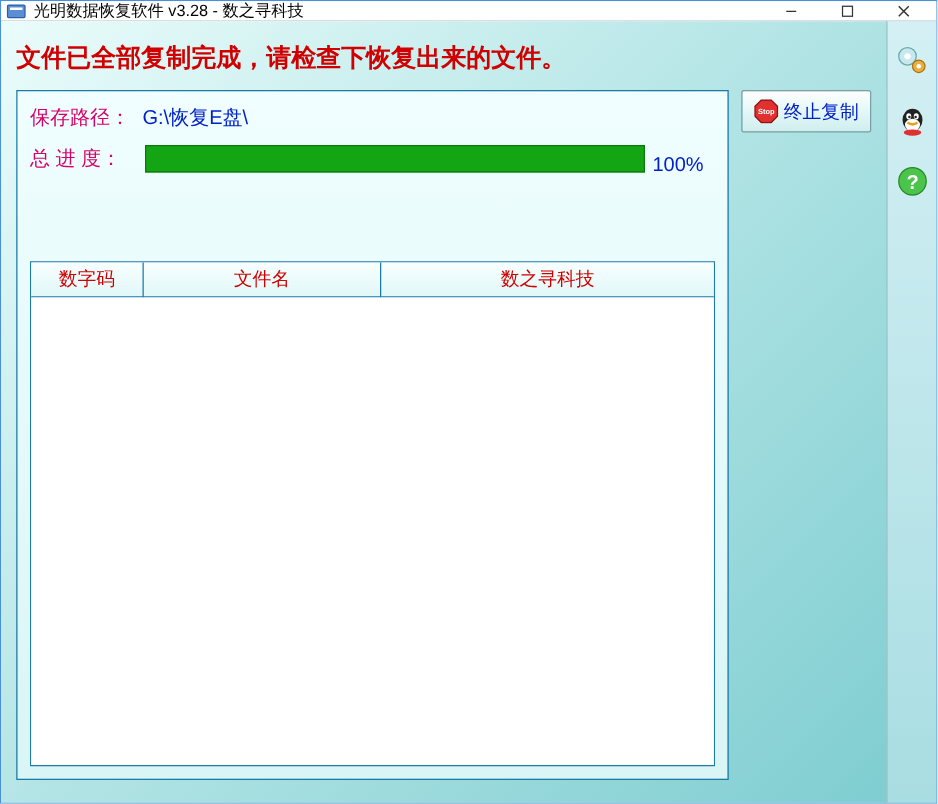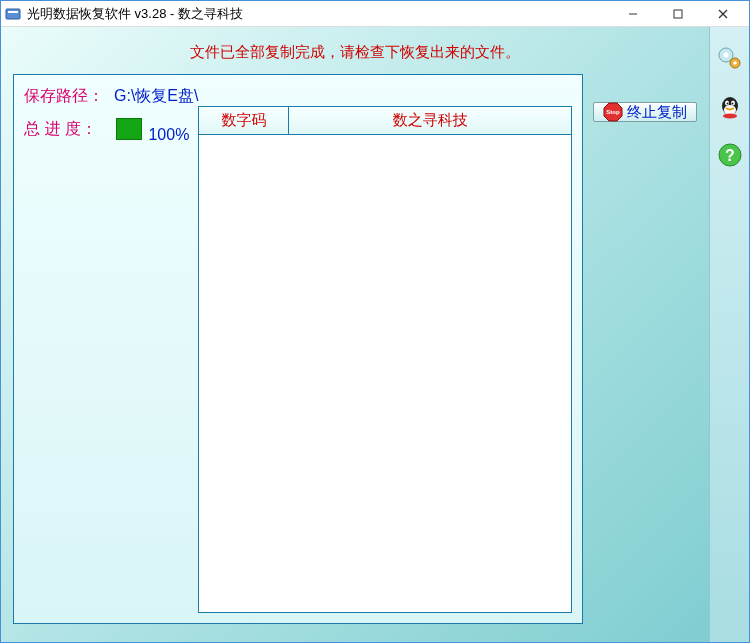"光明数据恢复软件 v3.28 - 数之寻科技" .titlebar { height: 26px -> 16px }
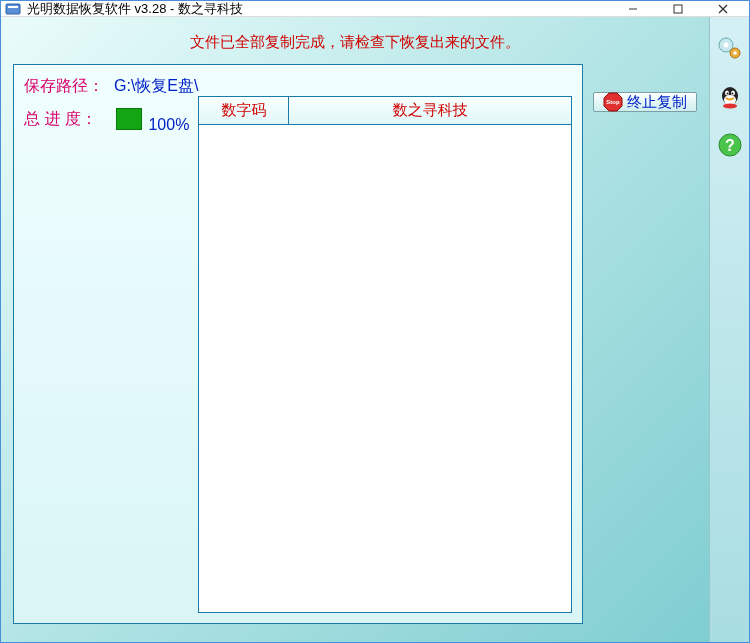"文件已全部复制完成，请检查下恢复出来的文件。" .status-line { font-size: 15px -> 20px; font-weight: normal -> bold; text-align: center -> none }
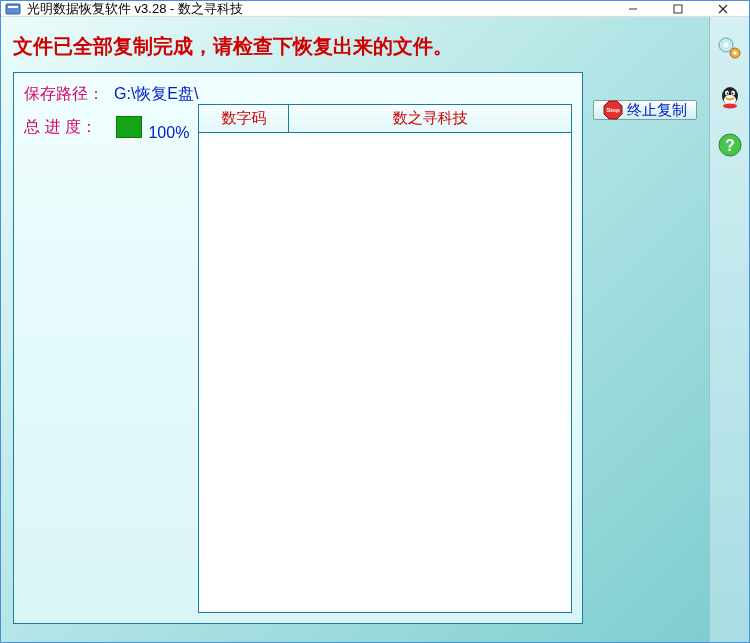"保存路径：" .panel { flex-direction: row -> column; gap: none -> 28px }
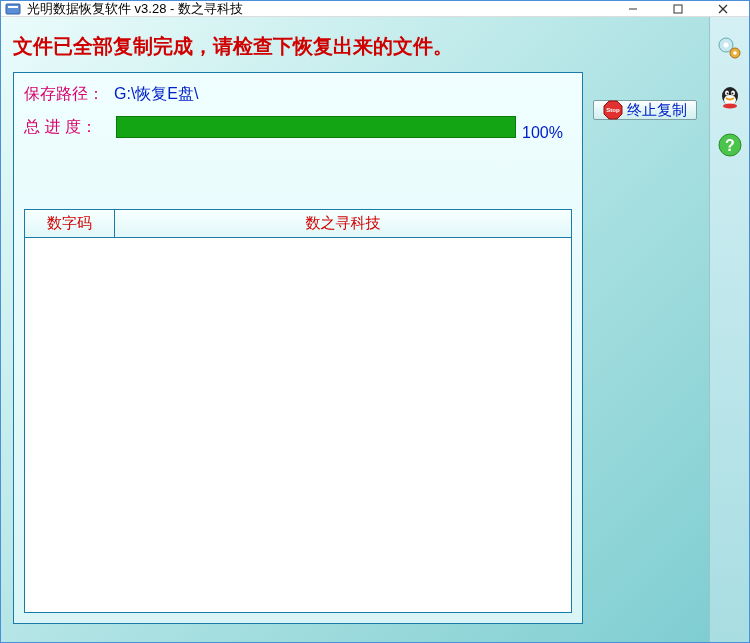"终止复制" .side-btn { height: 20px -> 34px; margin-top: 28px -> none }
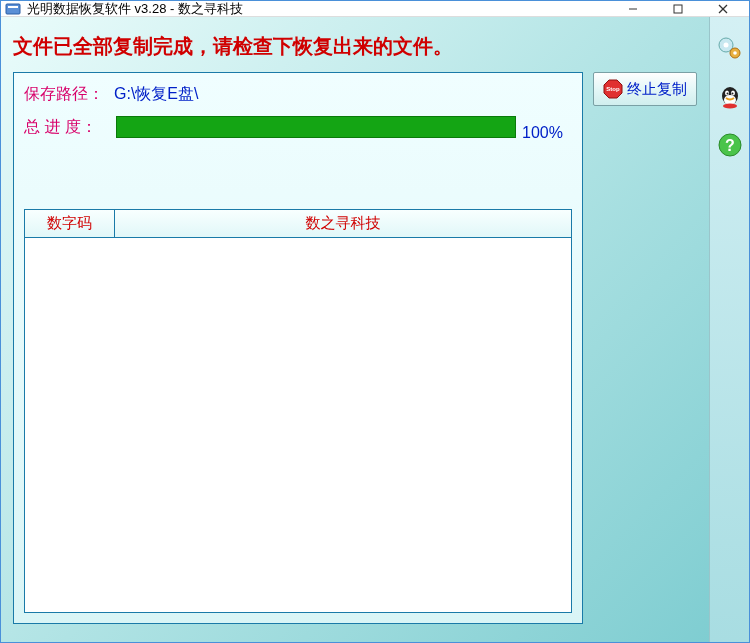"文件名" div.th { html: none -> <div>文件名</div> }
